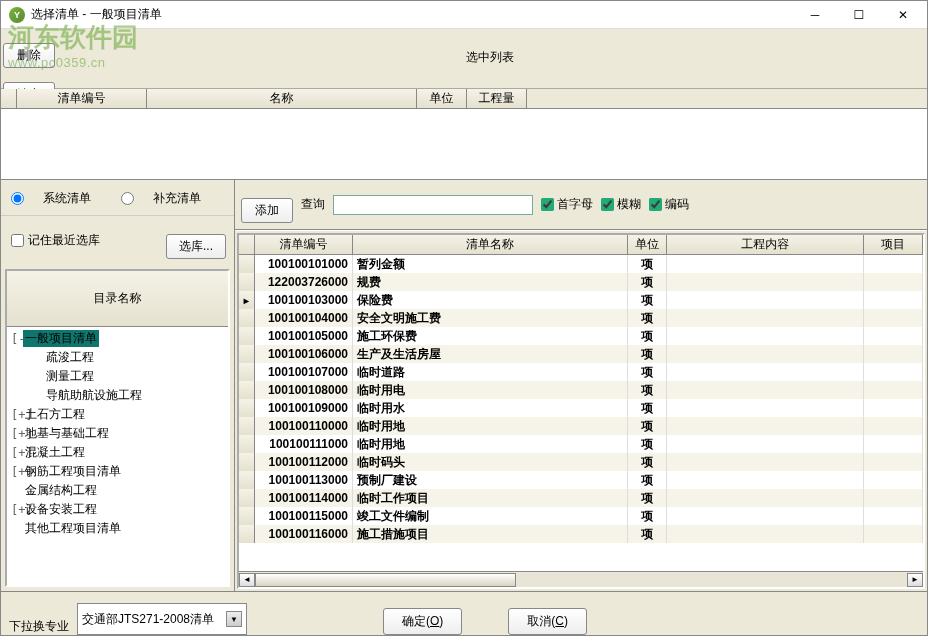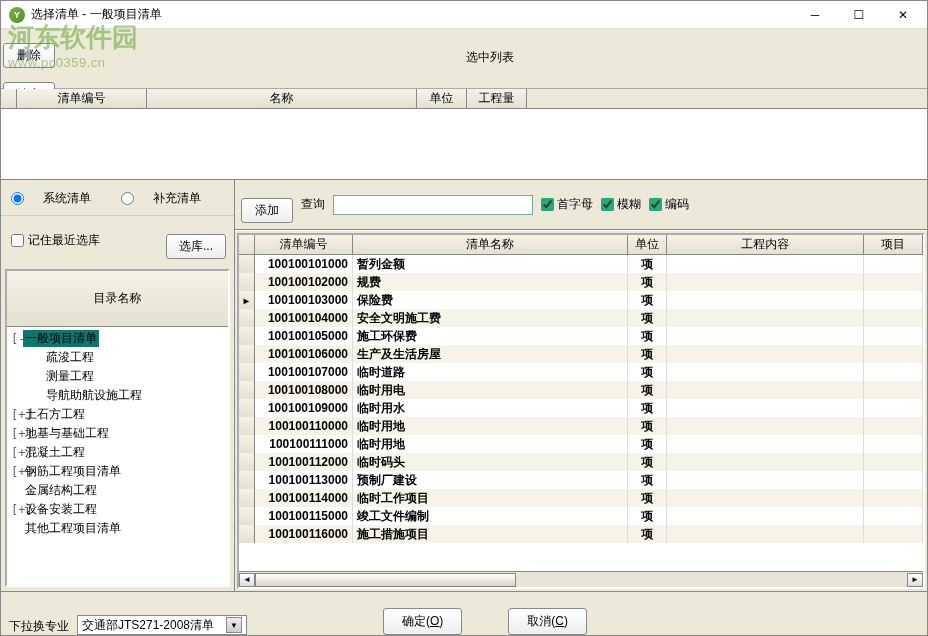"100100102000" div.cell { text: 100100102000 -> 122003726000 }
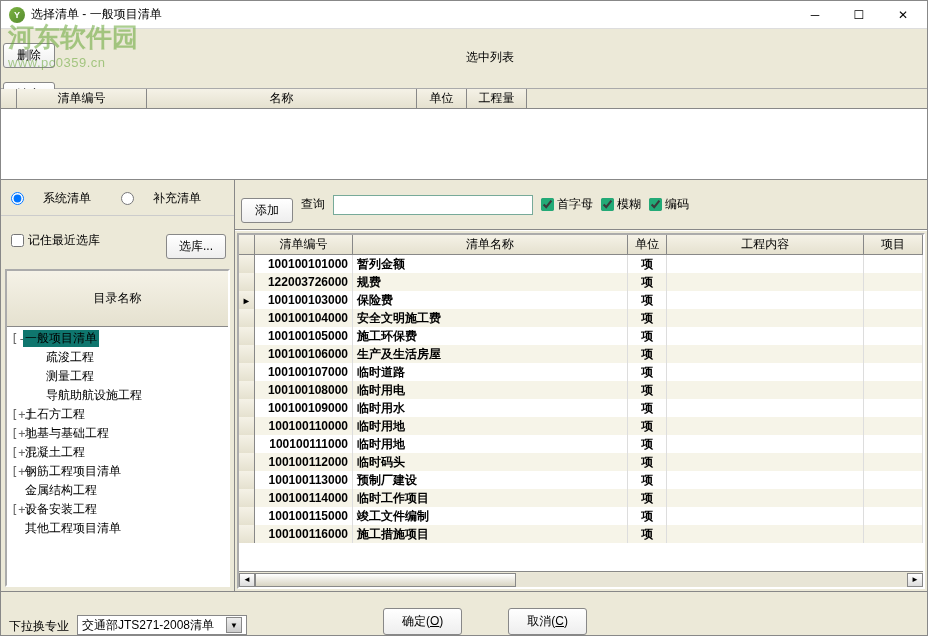"交通部JTS271-2008清单" .profession-select { height: 20px -> 32px }
